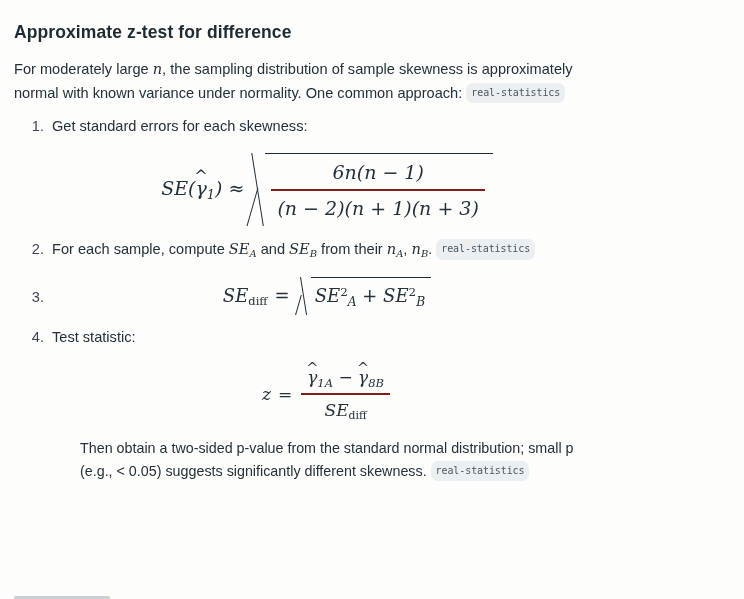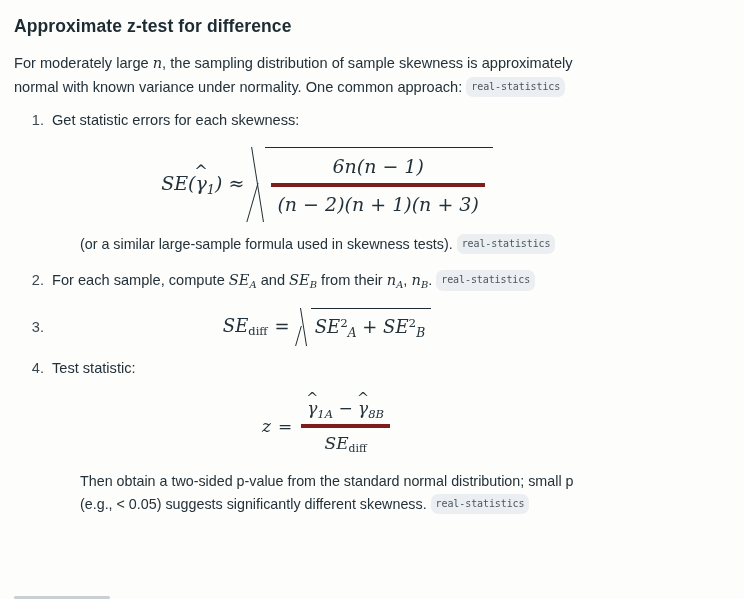"Approximate z-test for difference" .page { padding: 10px 18px 0 14px -> 16px 18px 0 14px }
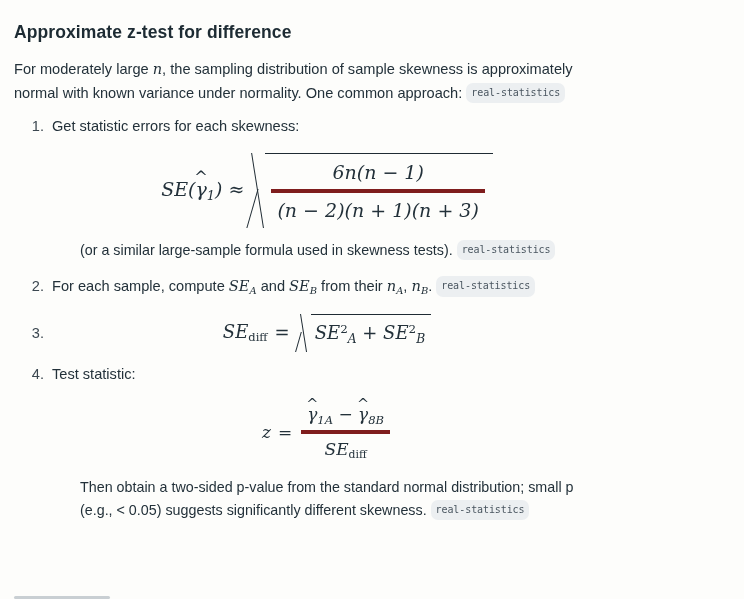"Get statistic errors for each" span { text: statistic -> standard }
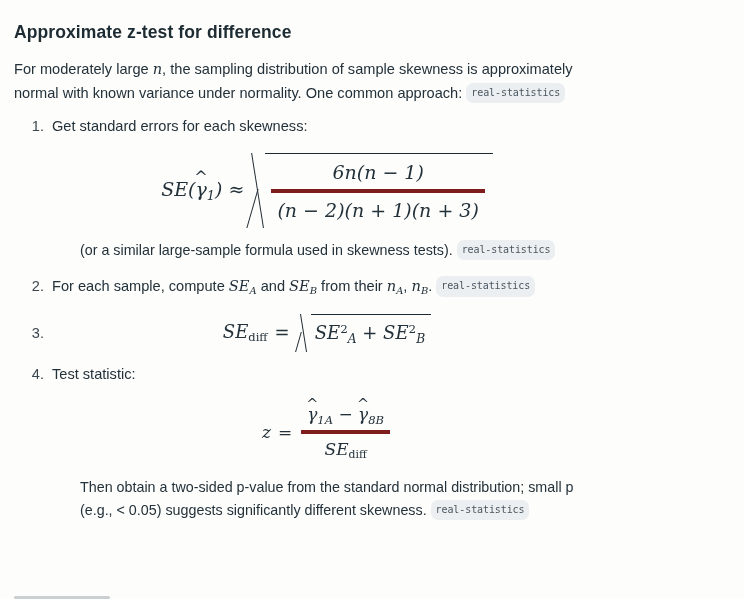"(n − 2)(n + 1)(n" .frac .den { border-top: 4px solid #7f1d1d -> 2px solid #7f1d1d }
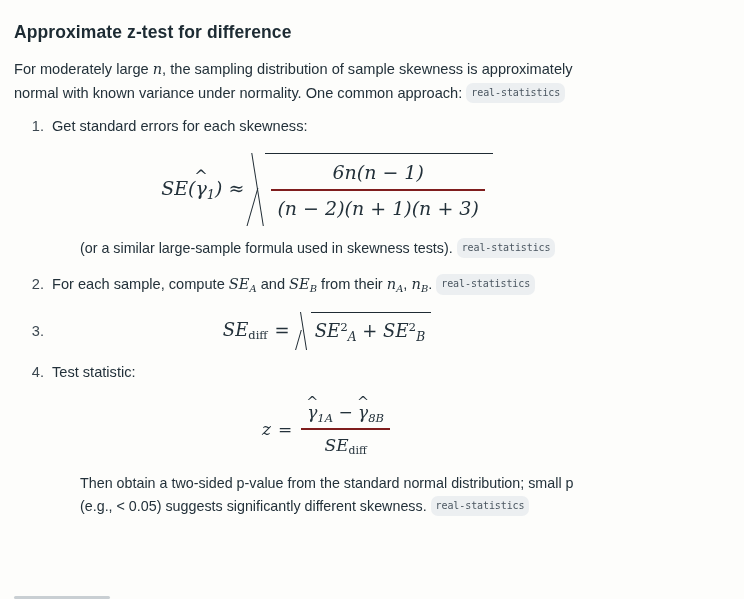"(or a similar large-sample formula" div.note { html: <div> <span>(or a similar large-sample formula used in skewness tests).</span> <span>real-statistics</span> </div> -> none }
